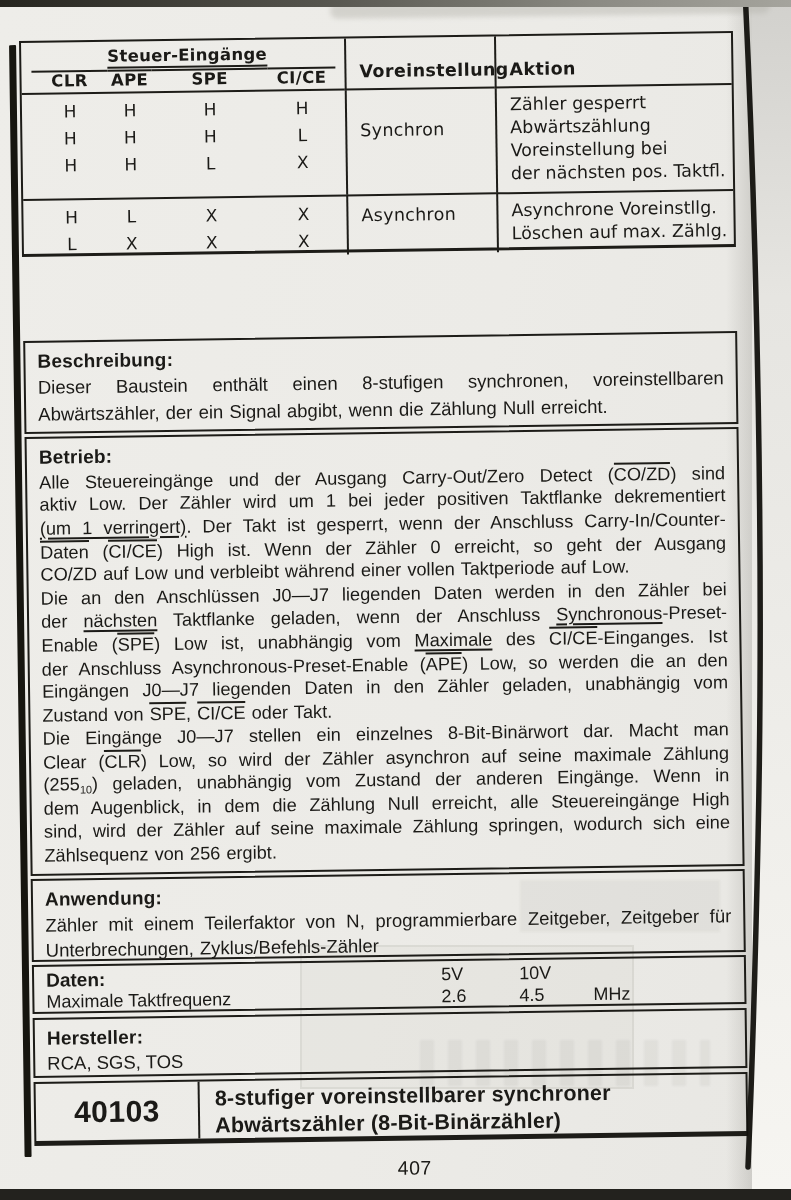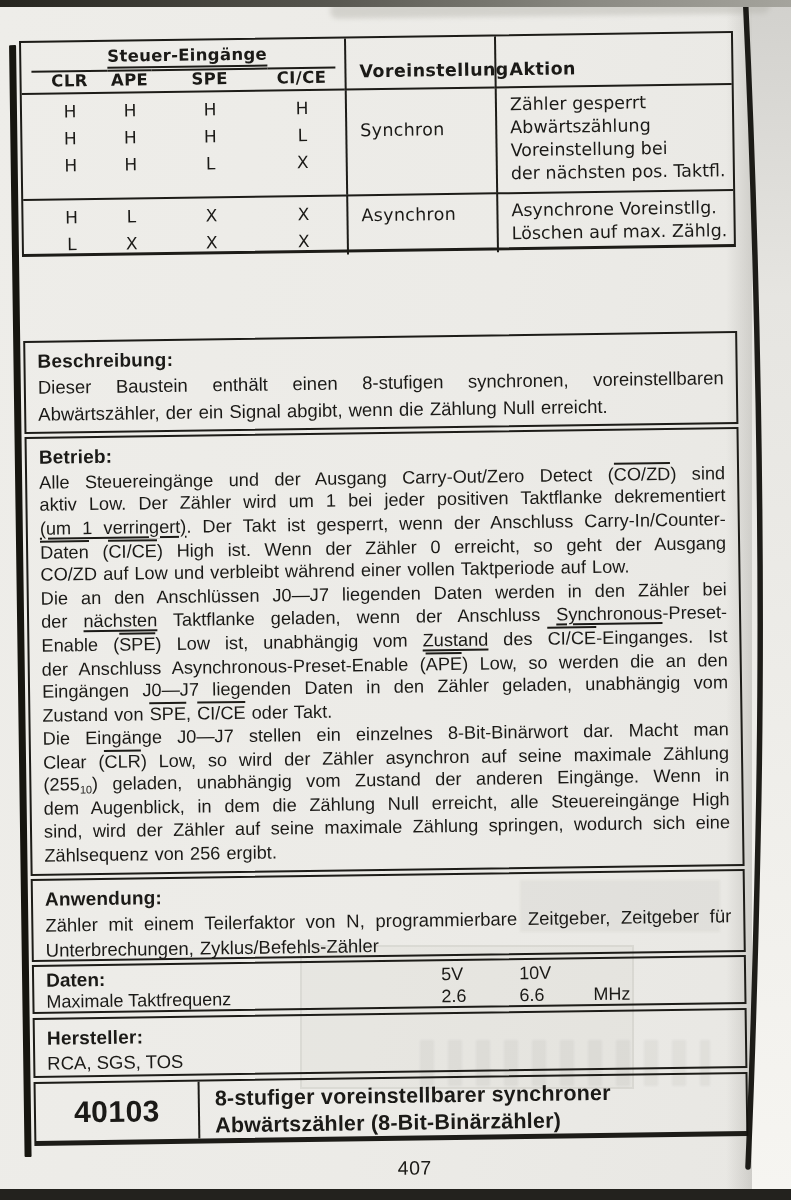"Zustand" span.un { text: Zustand -> Maximale }
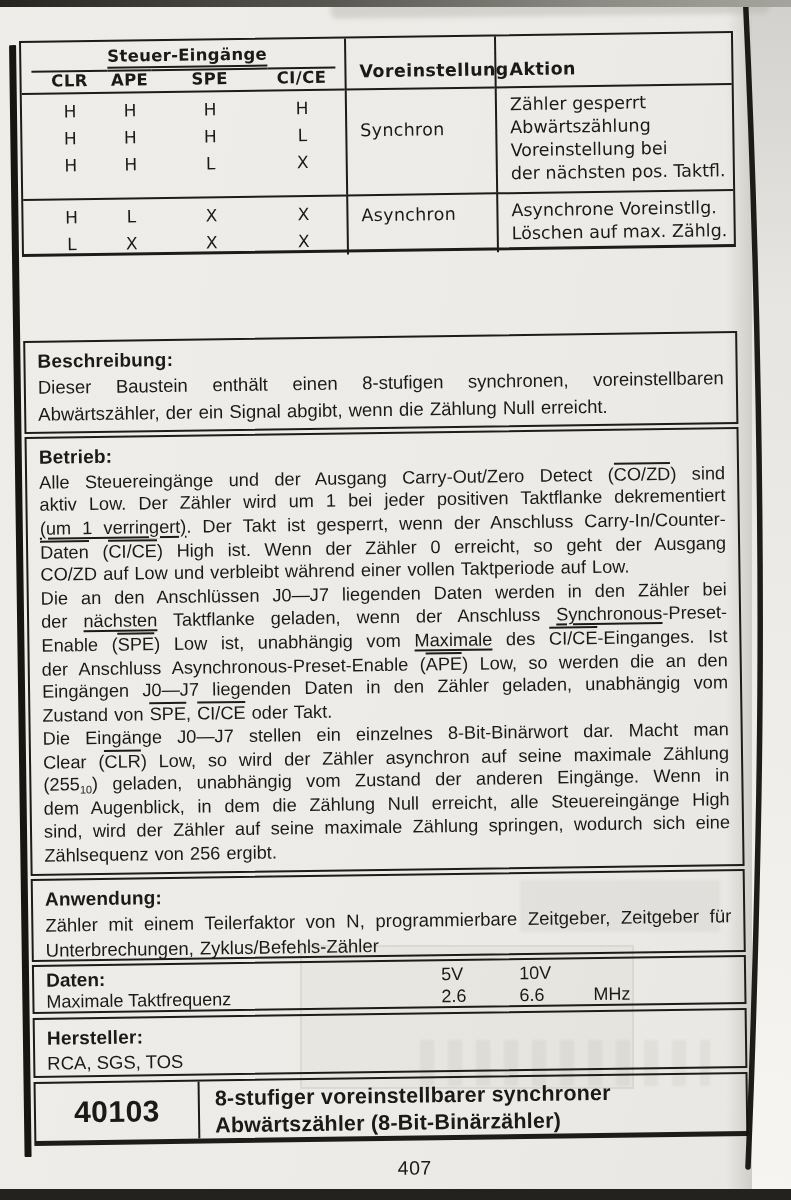"6.6" div { text: 6.6 -> 4.5 }
